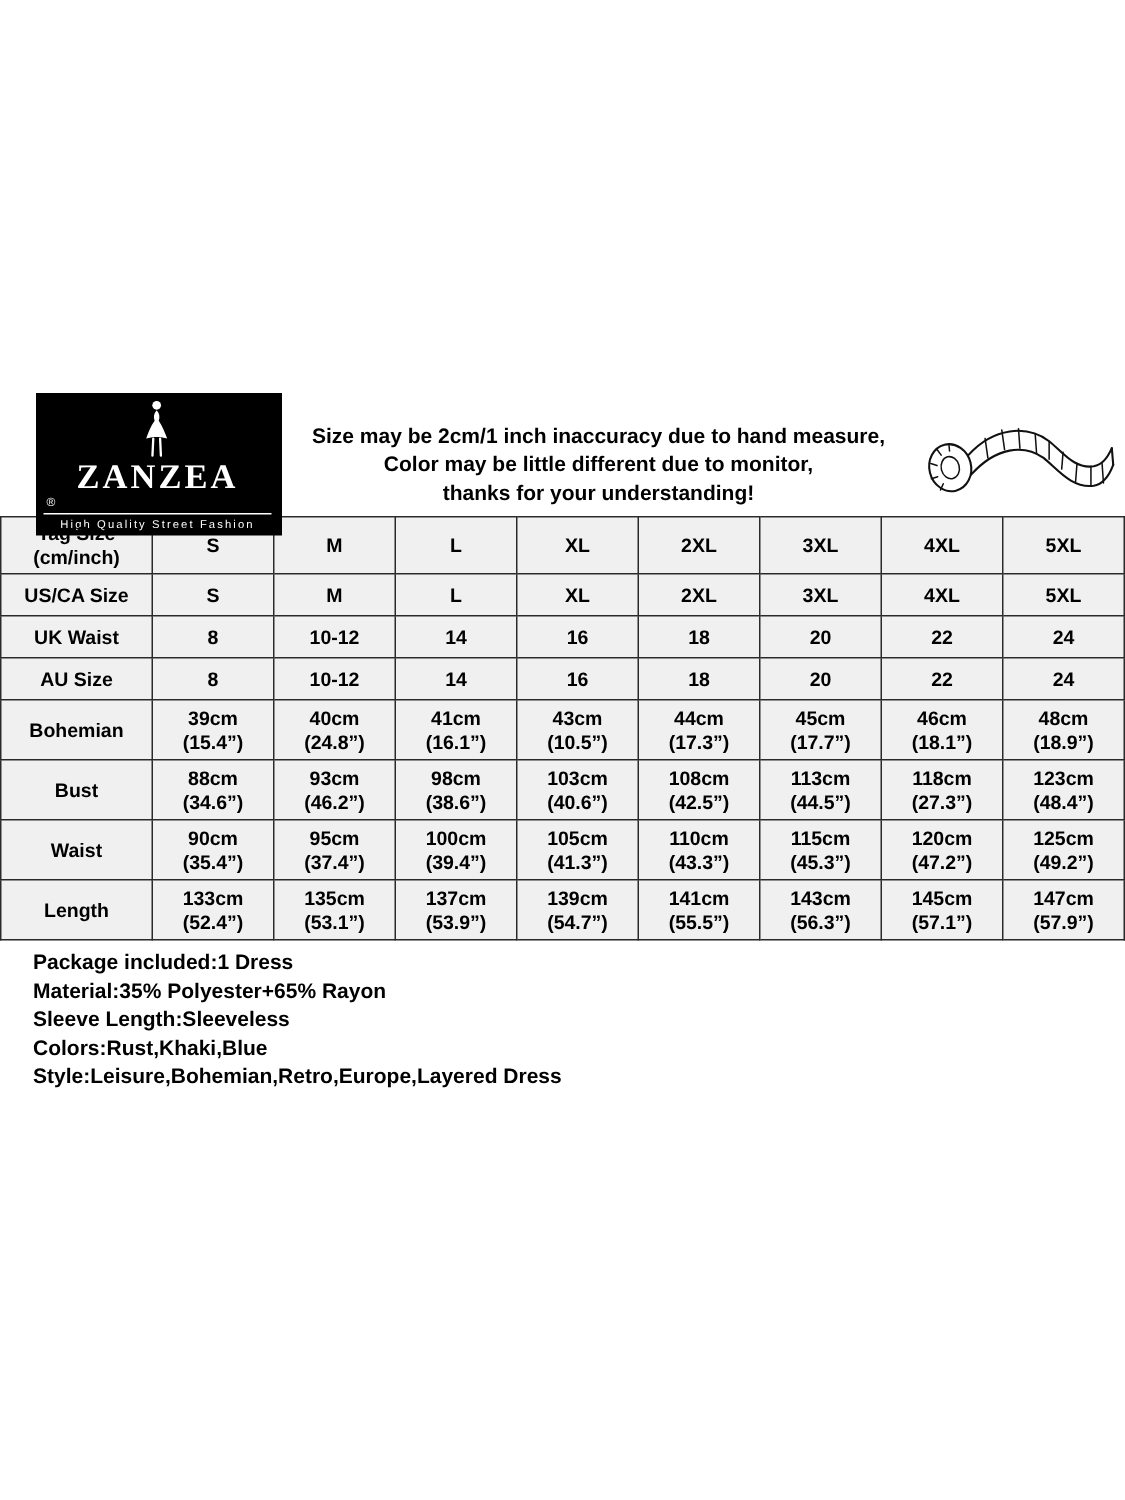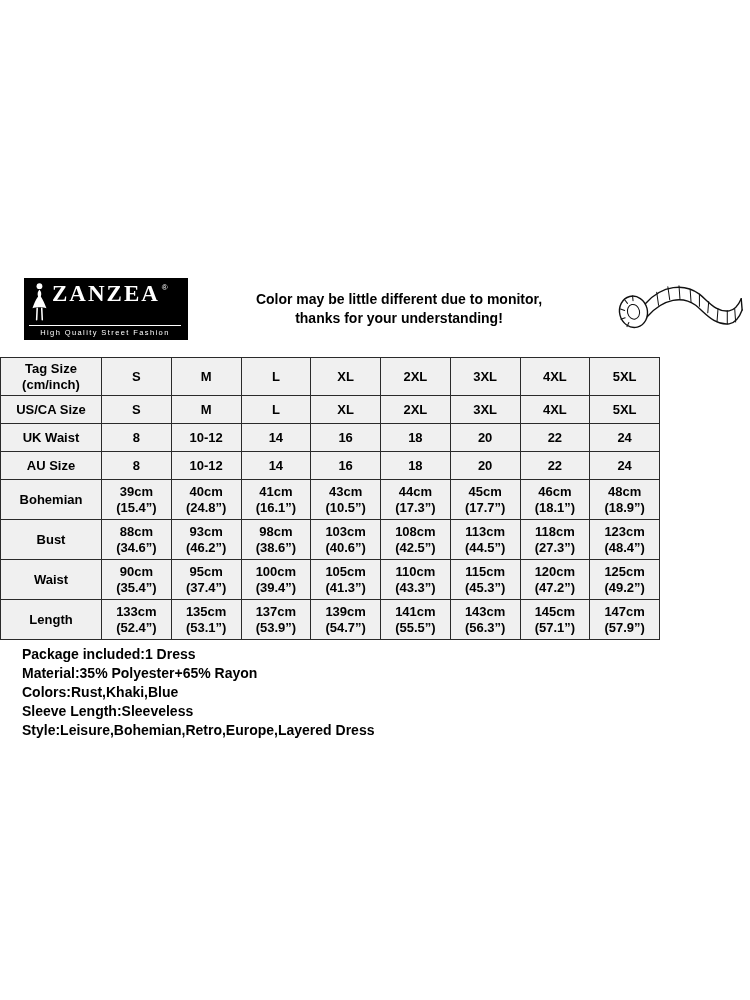"Size may be 2cm/1 inch" div { html: none -> <div>Size may be 2cm/1 inch inaccuracy due to hand measure,</div> }
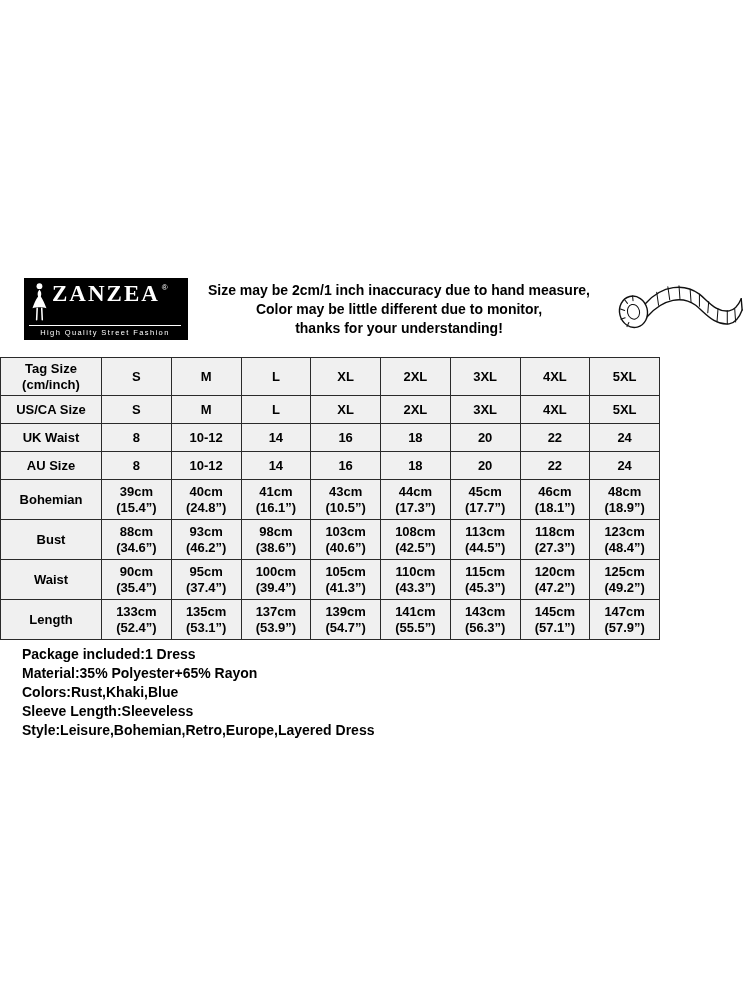"ZANZEA" .logo-top { align-items: flex-start -> center; flex-direction: none -> column }
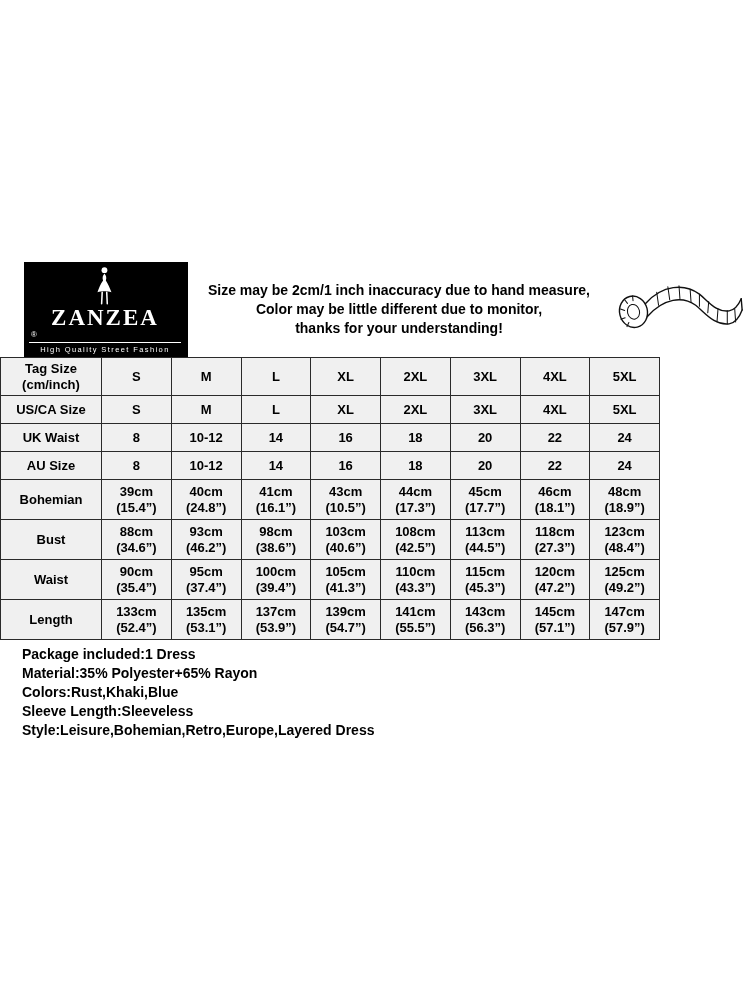"Tag Size" table.size-table { margin-top: 15px -> 2px; width: 660px -> 750px }
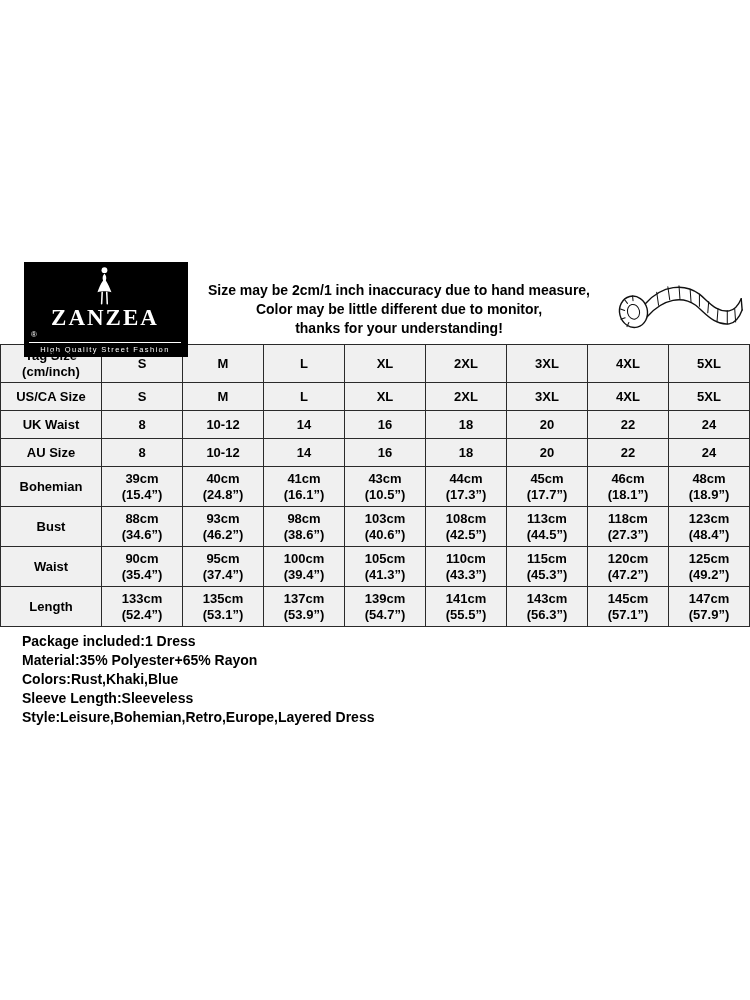"Colors:Rust,Khaki,Blue" div.detail-line { order: before "Sleeve Length:Sleeveless" -> after "Sleeve Length:Sleeveless" }
